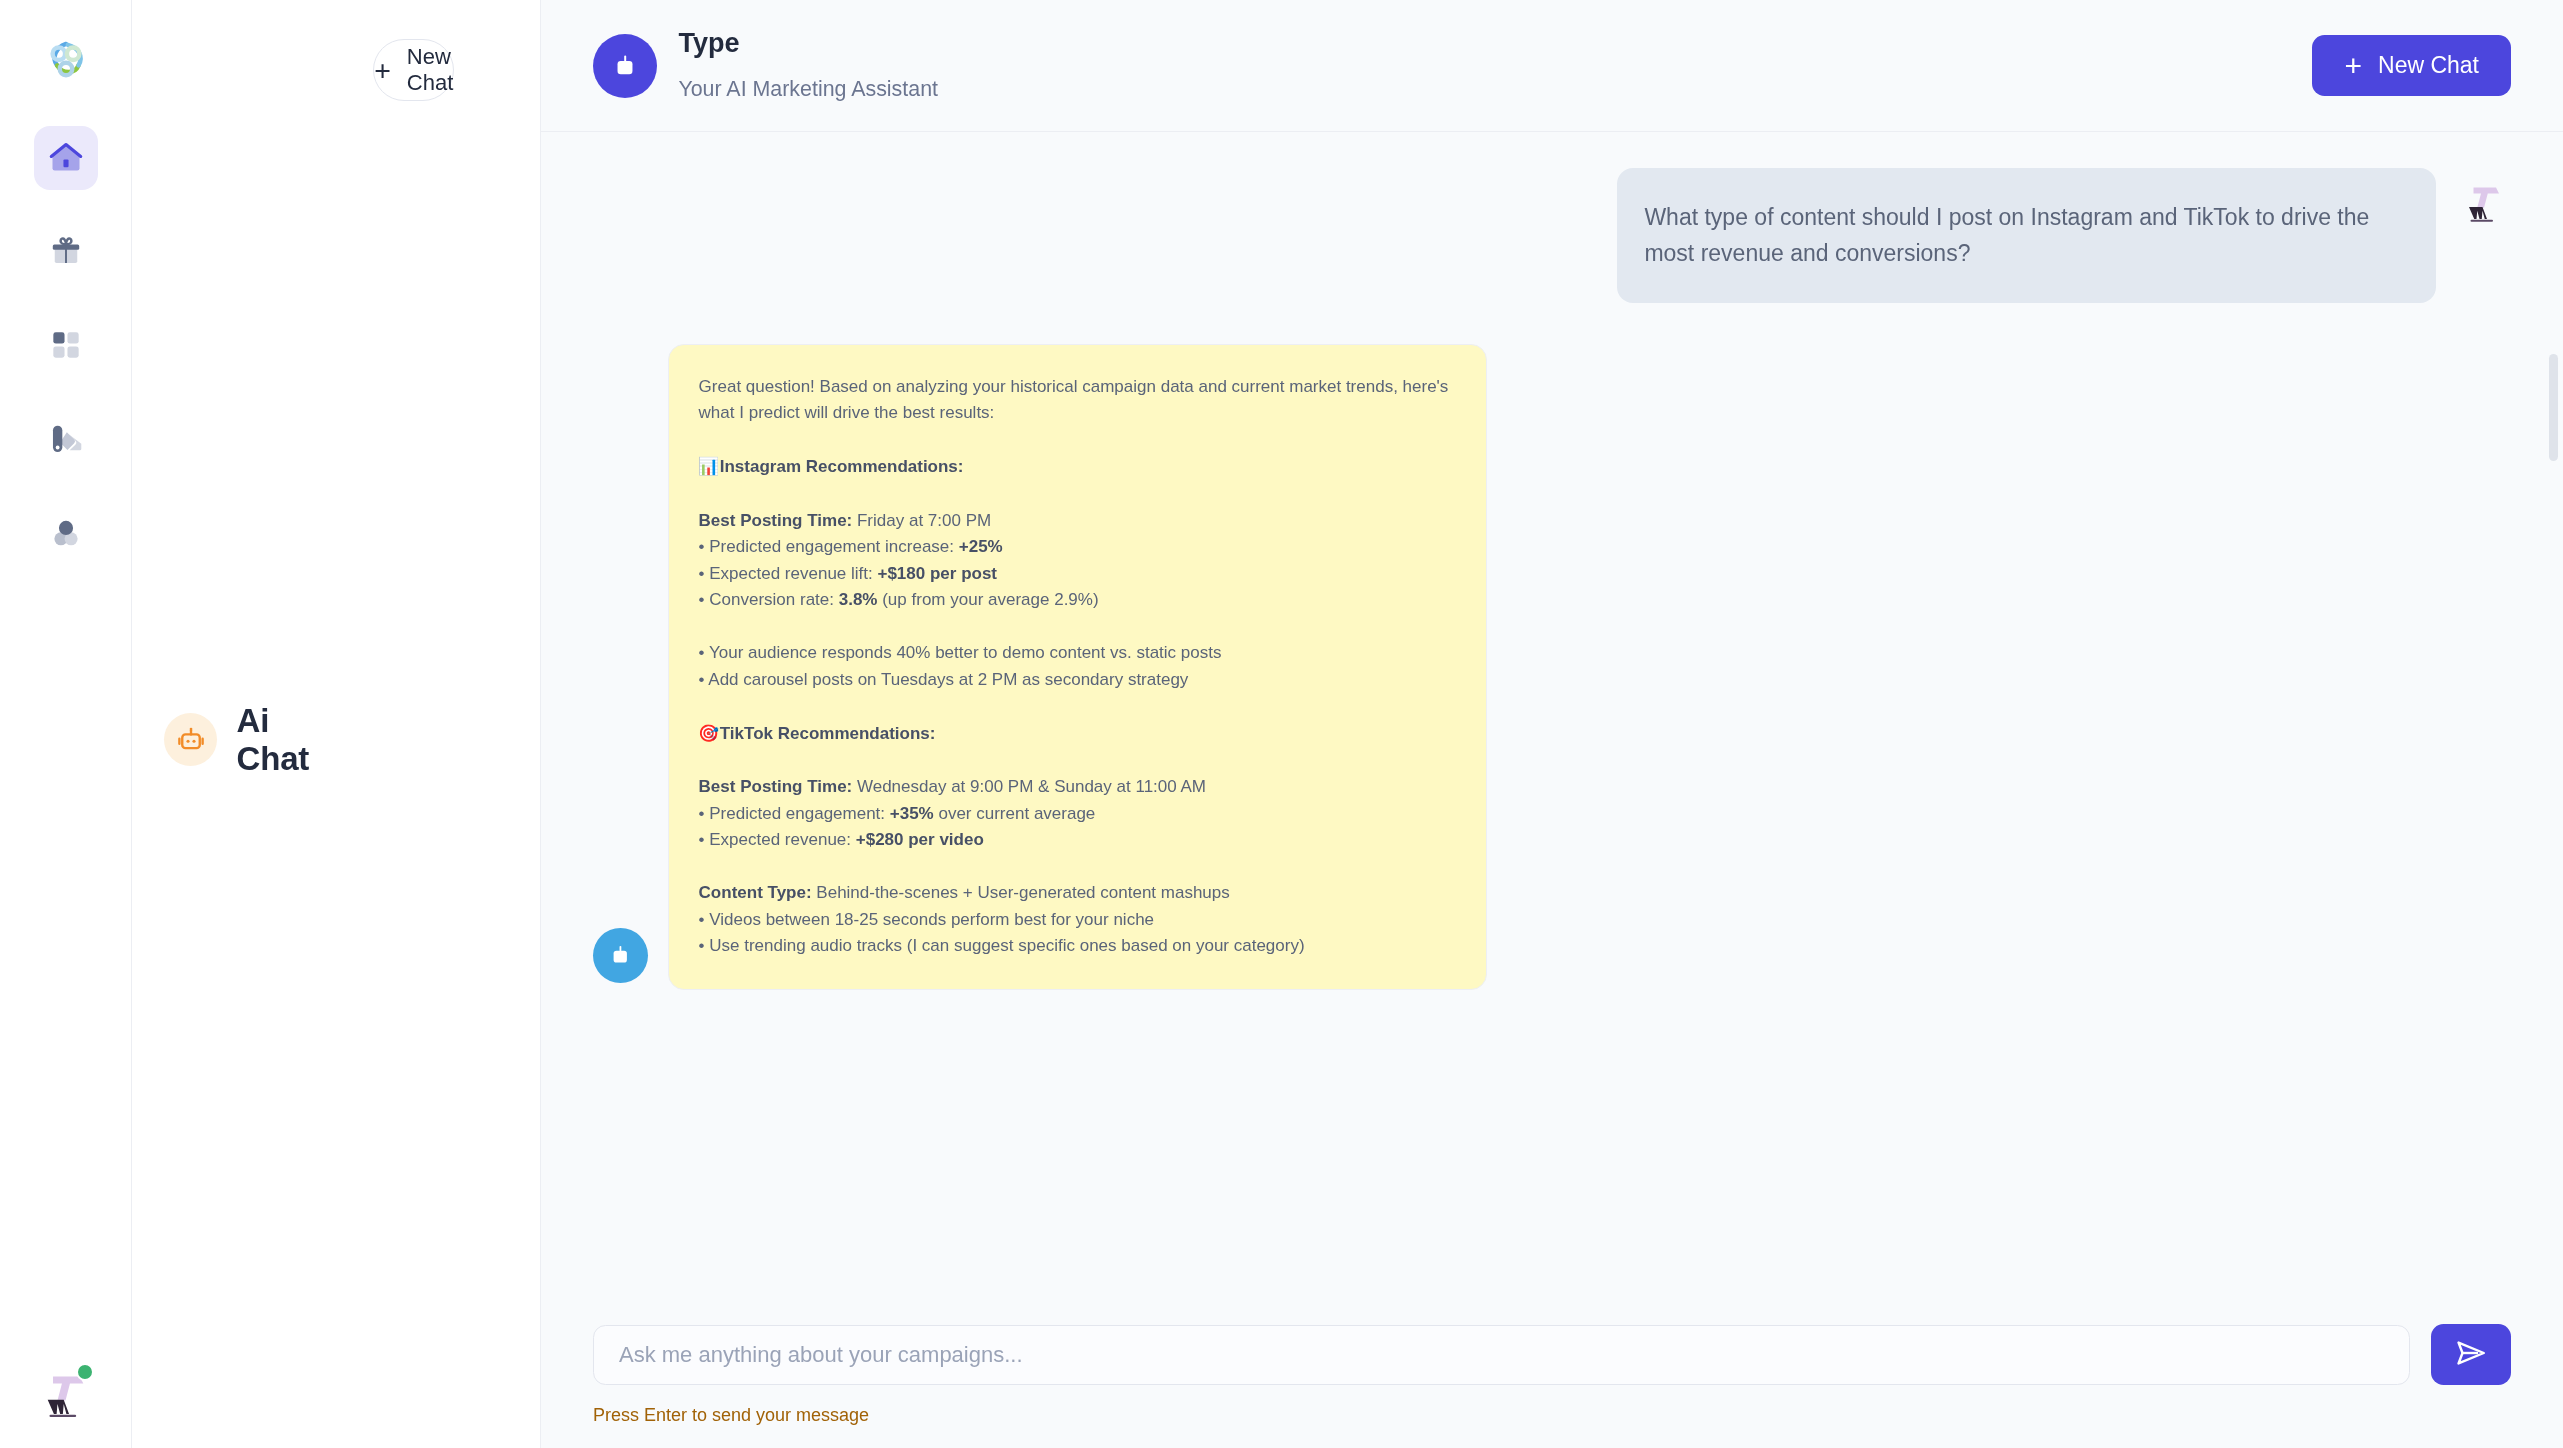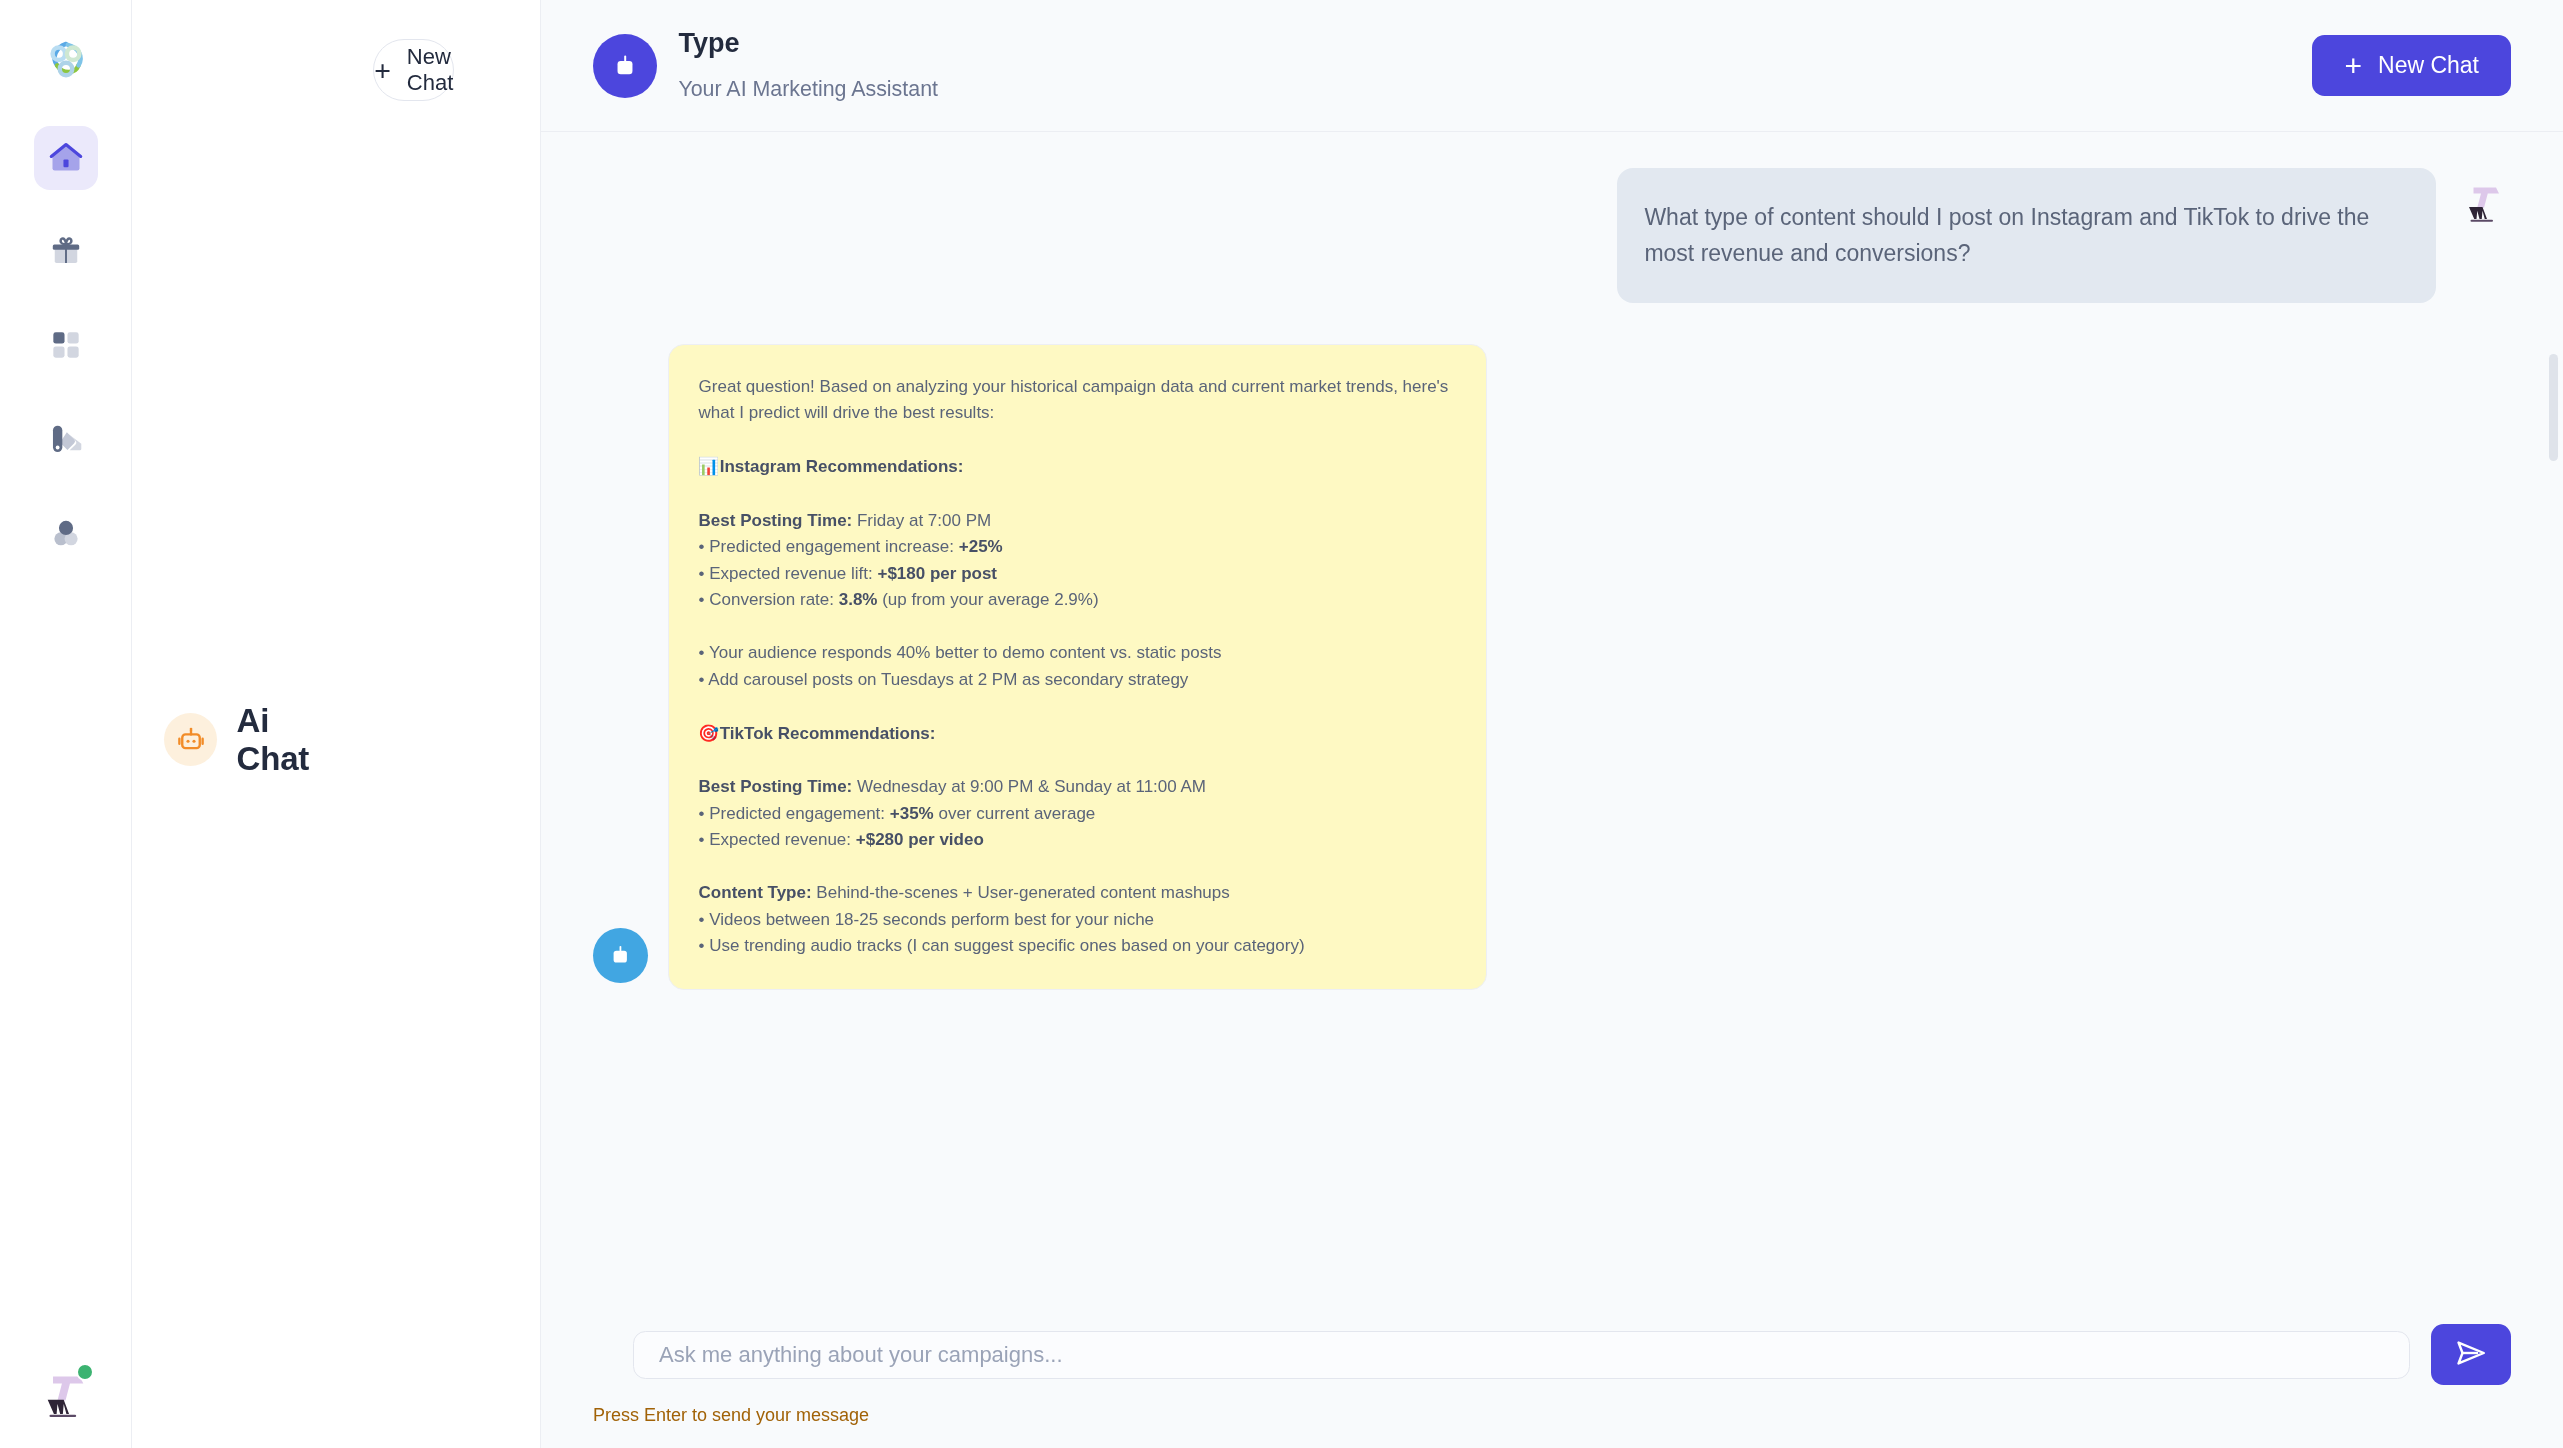"Ask me anything about your" .composer-input { height: 48px -> 60px; margin-left: 40px -> none }
